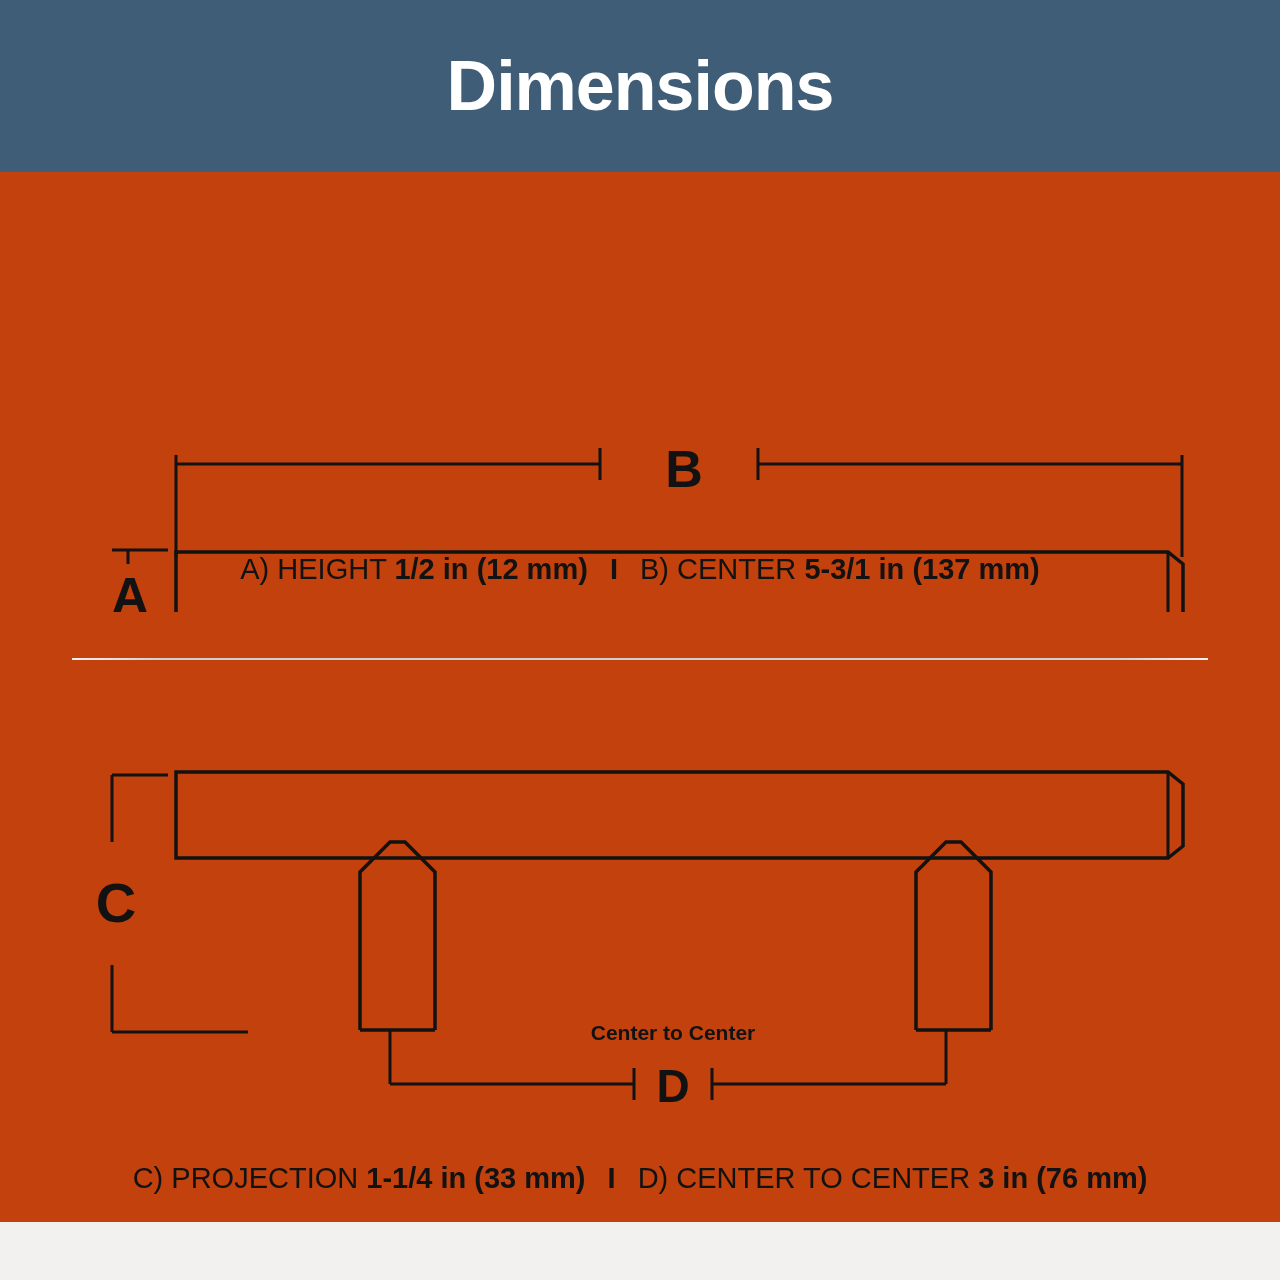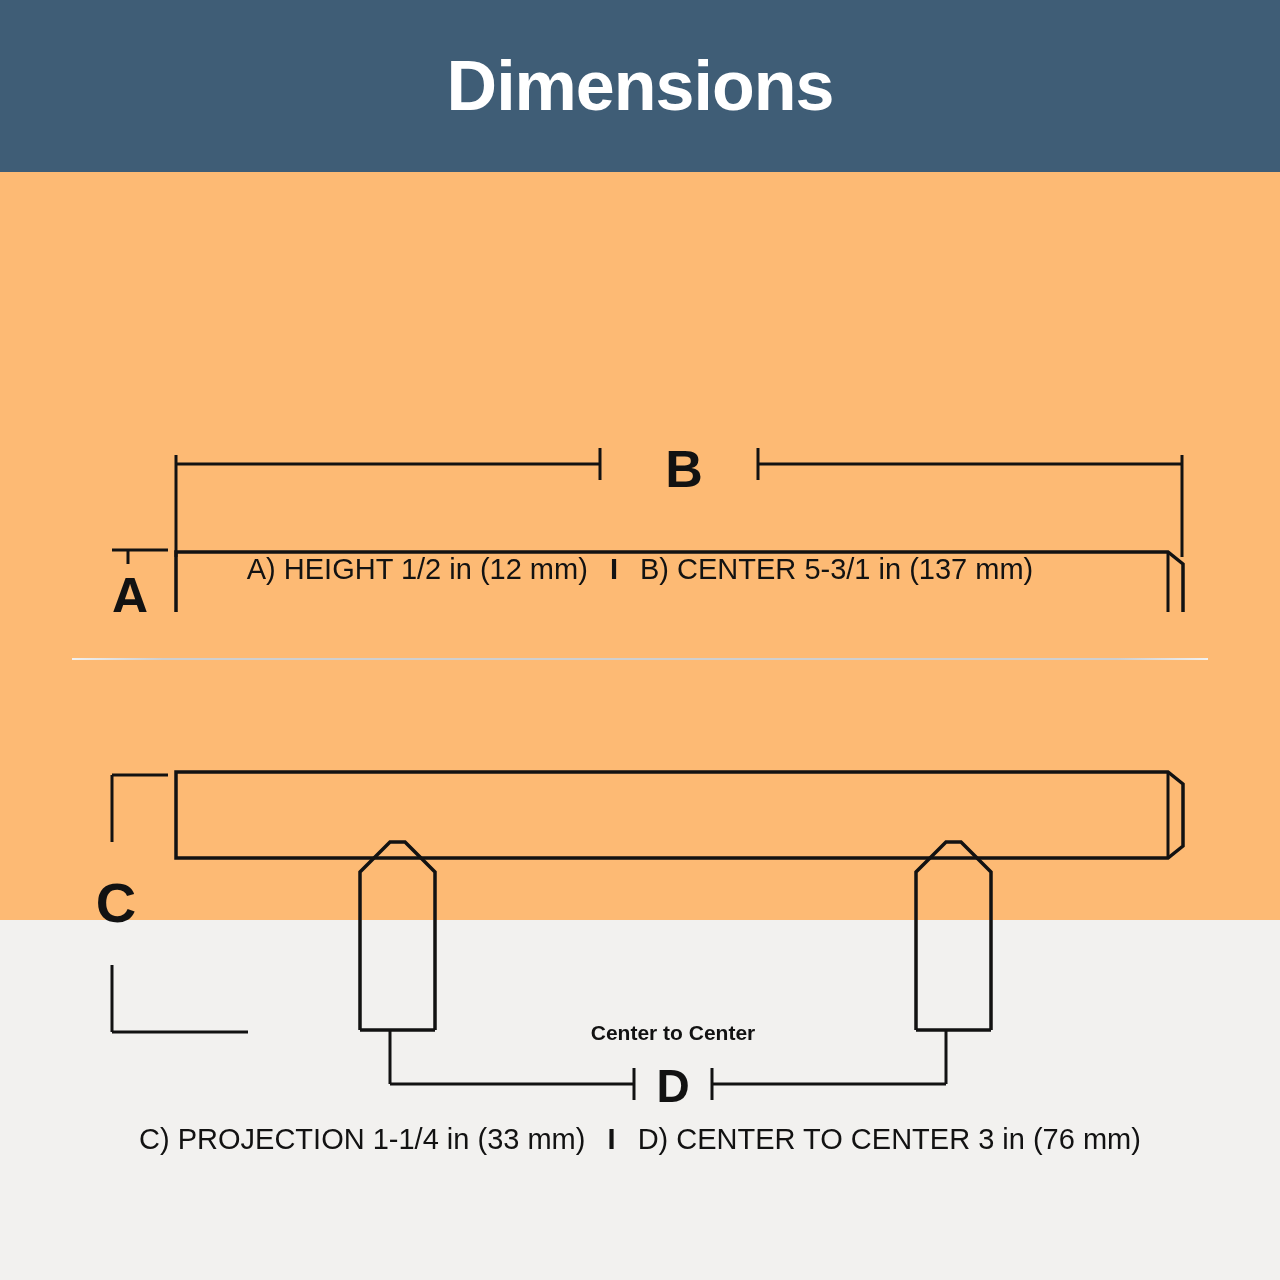"Dimensions" .page { background: #fdba74 -> #c2410c; height: 920px -> 1222px }
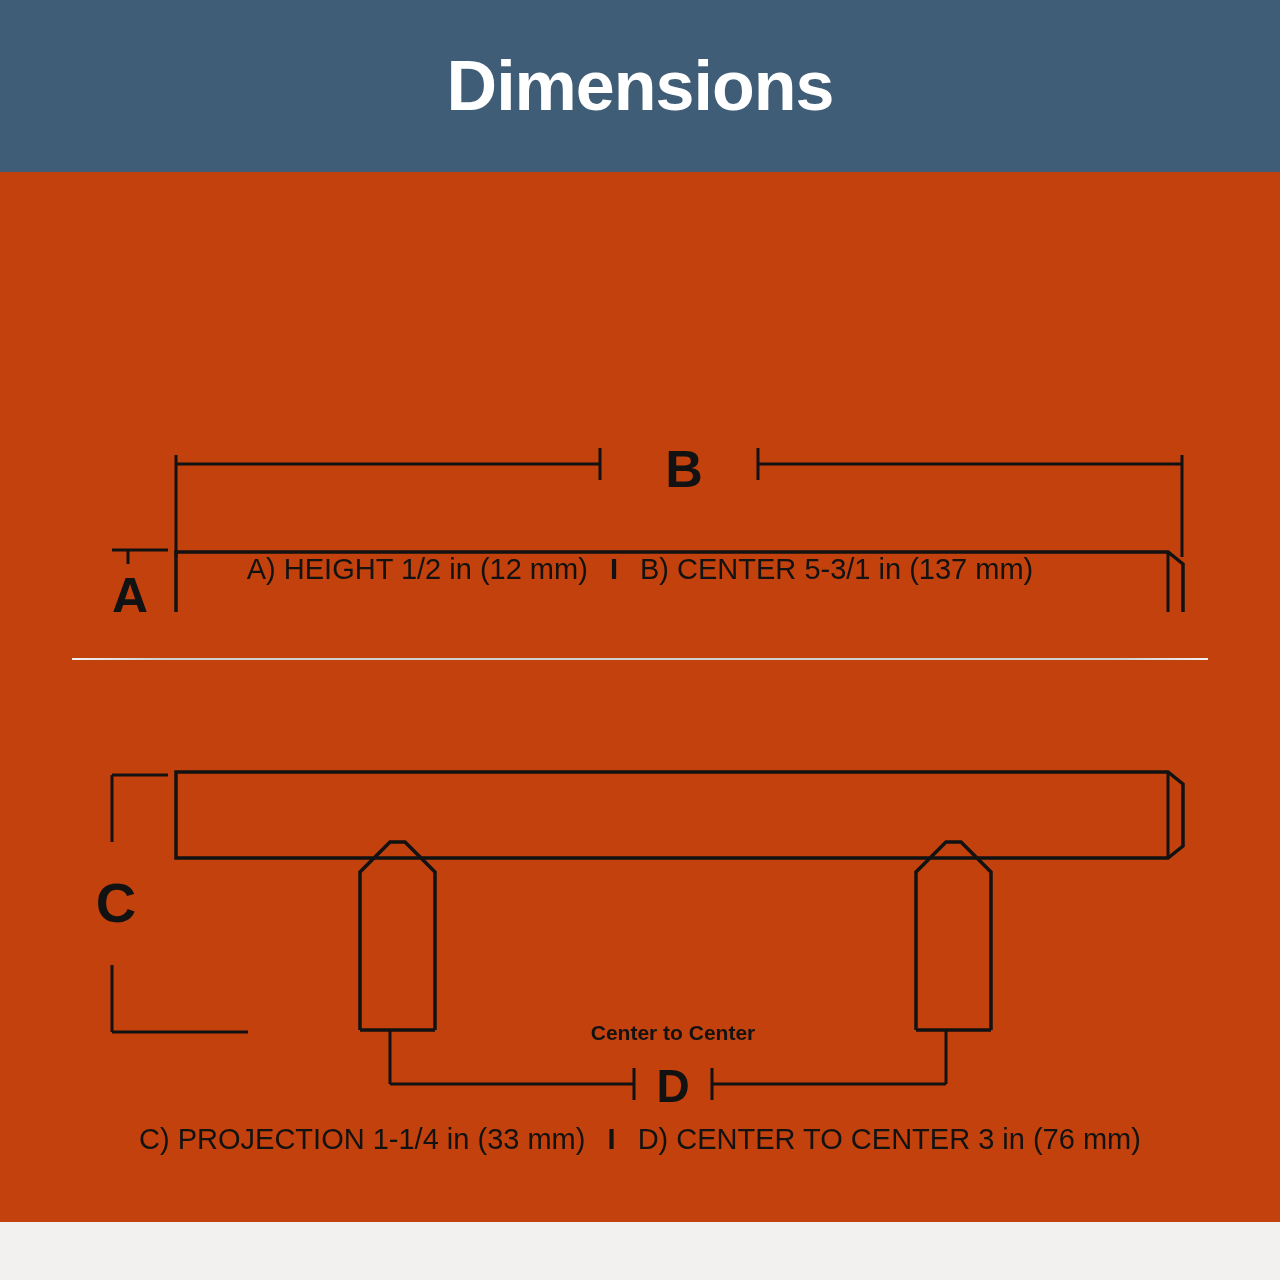"1/2 in (12 mm)" .cap-light { font-weight: normal -> bold }
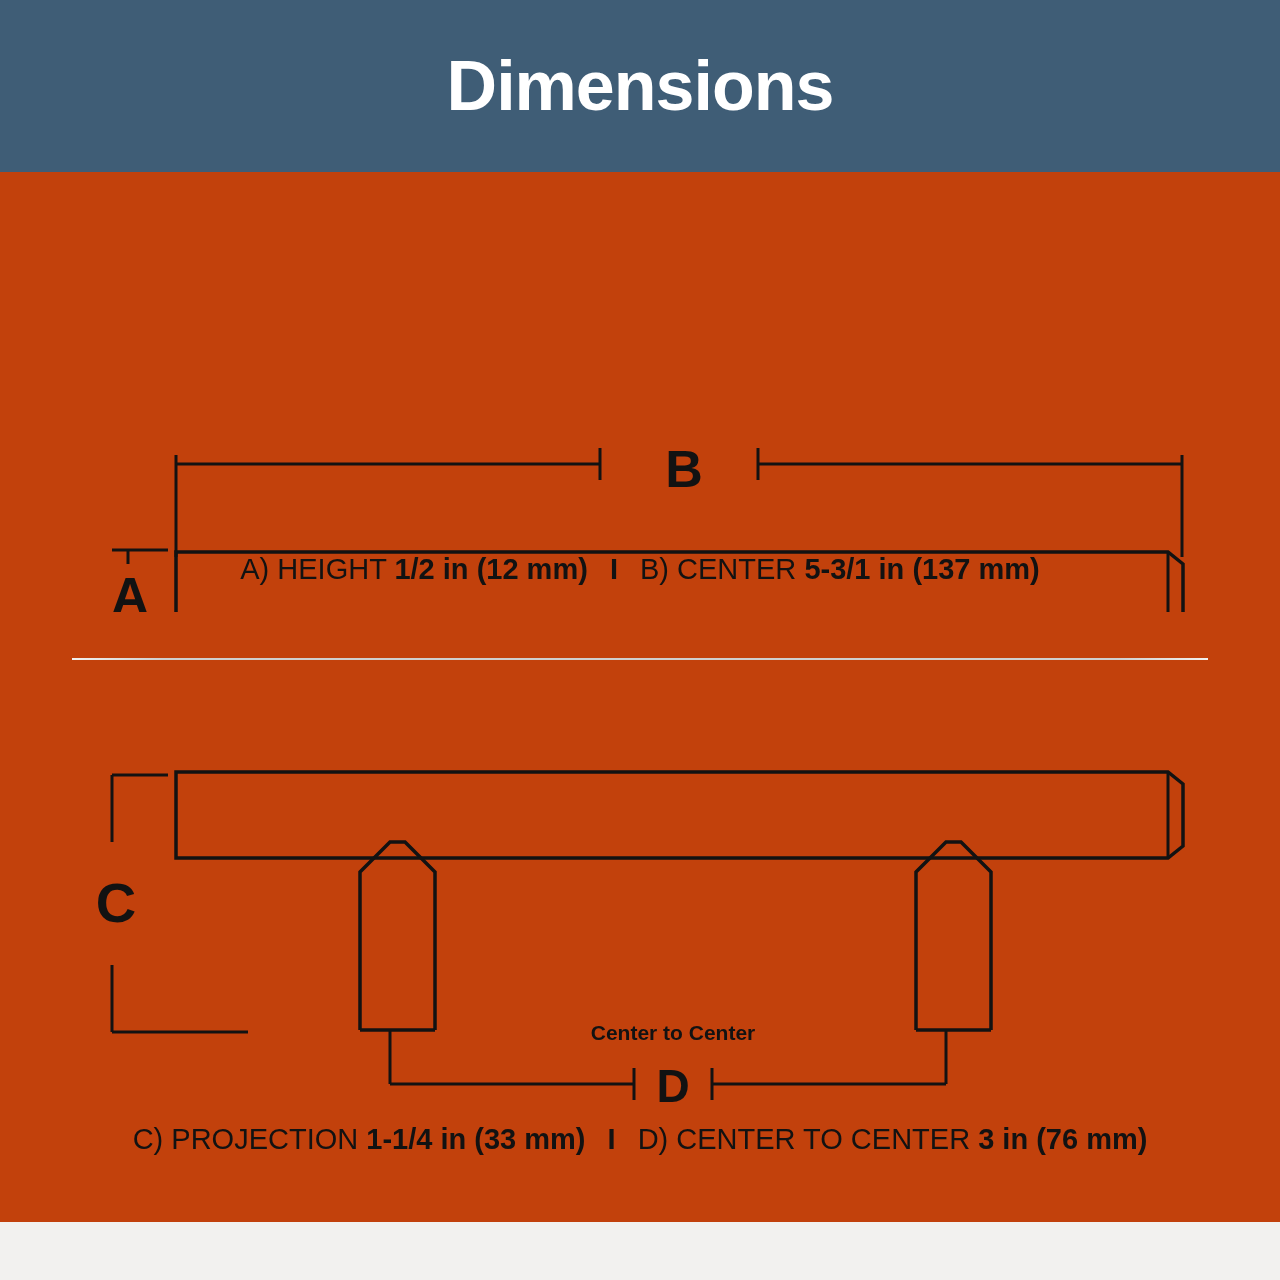"C) PROJECTION 1-1/4 in (33" .caption-2 { top: 1123px -> 1162px }
